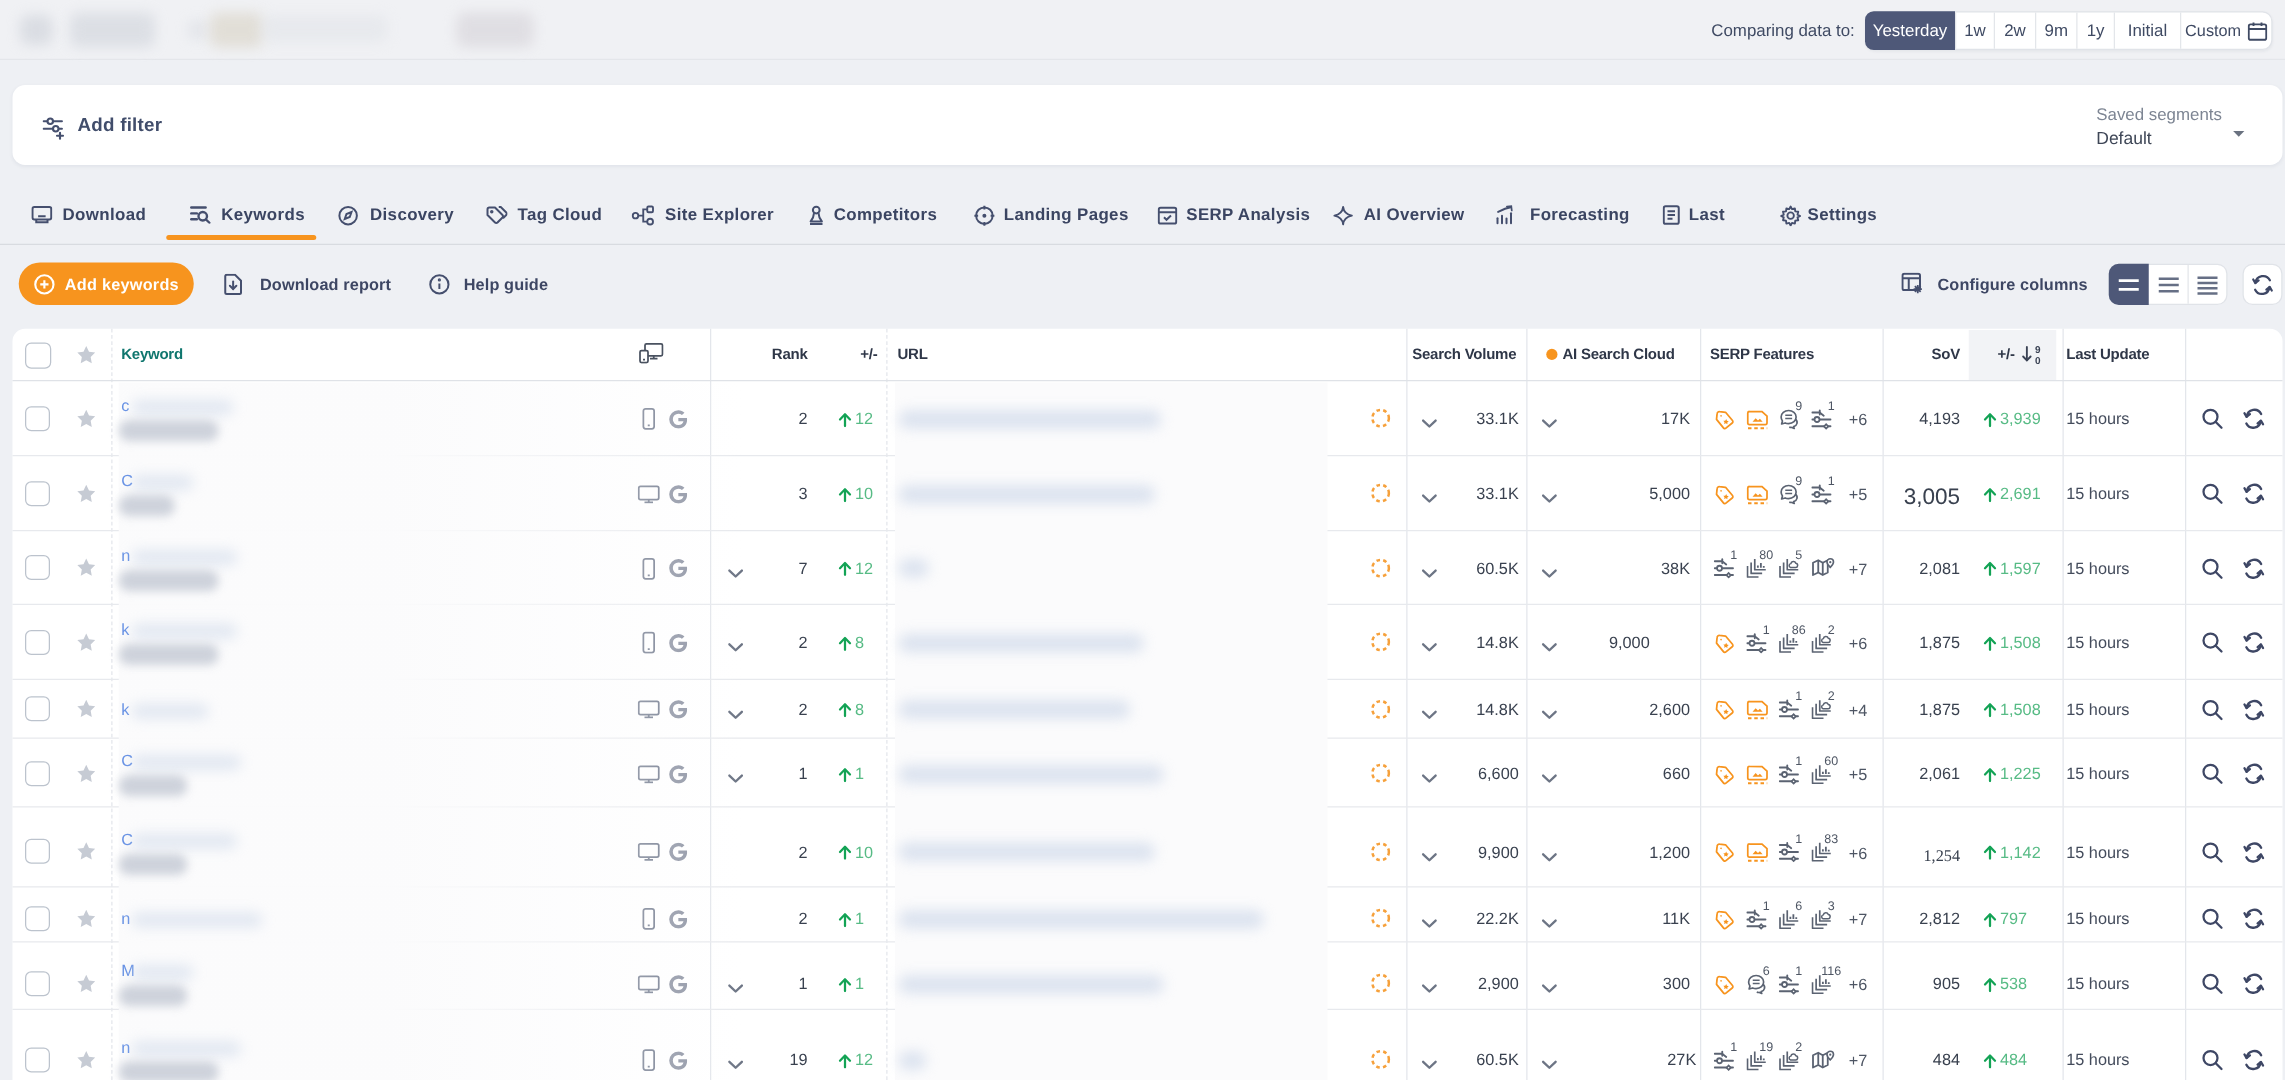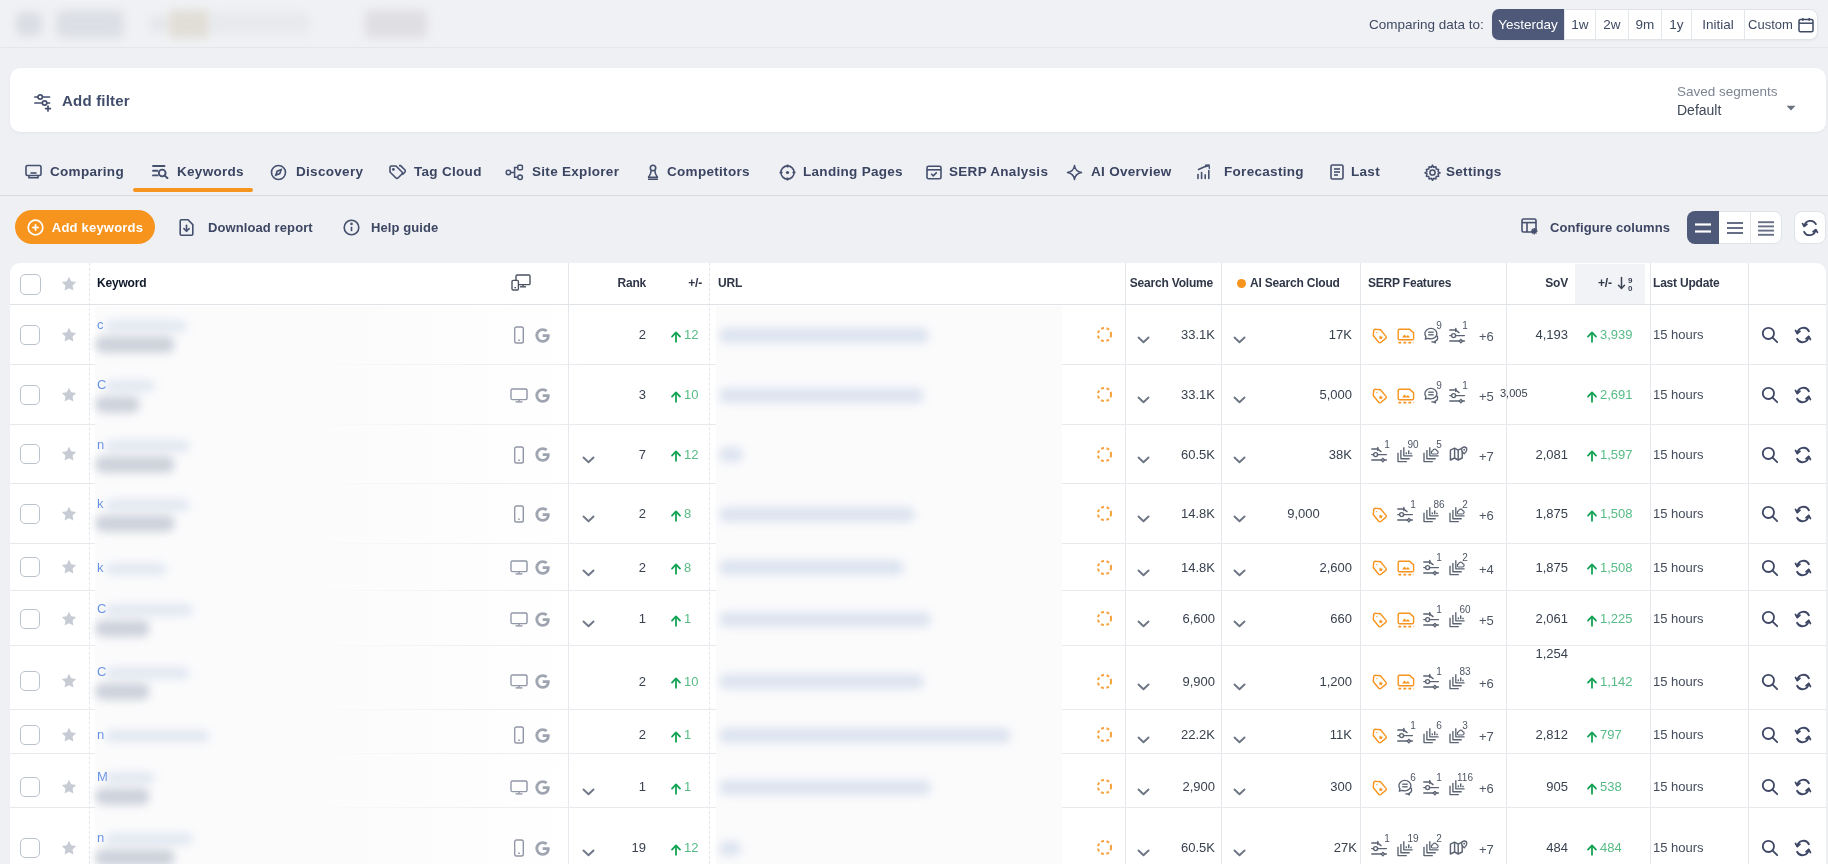"Comparing" div { text: Comparing -> Download }
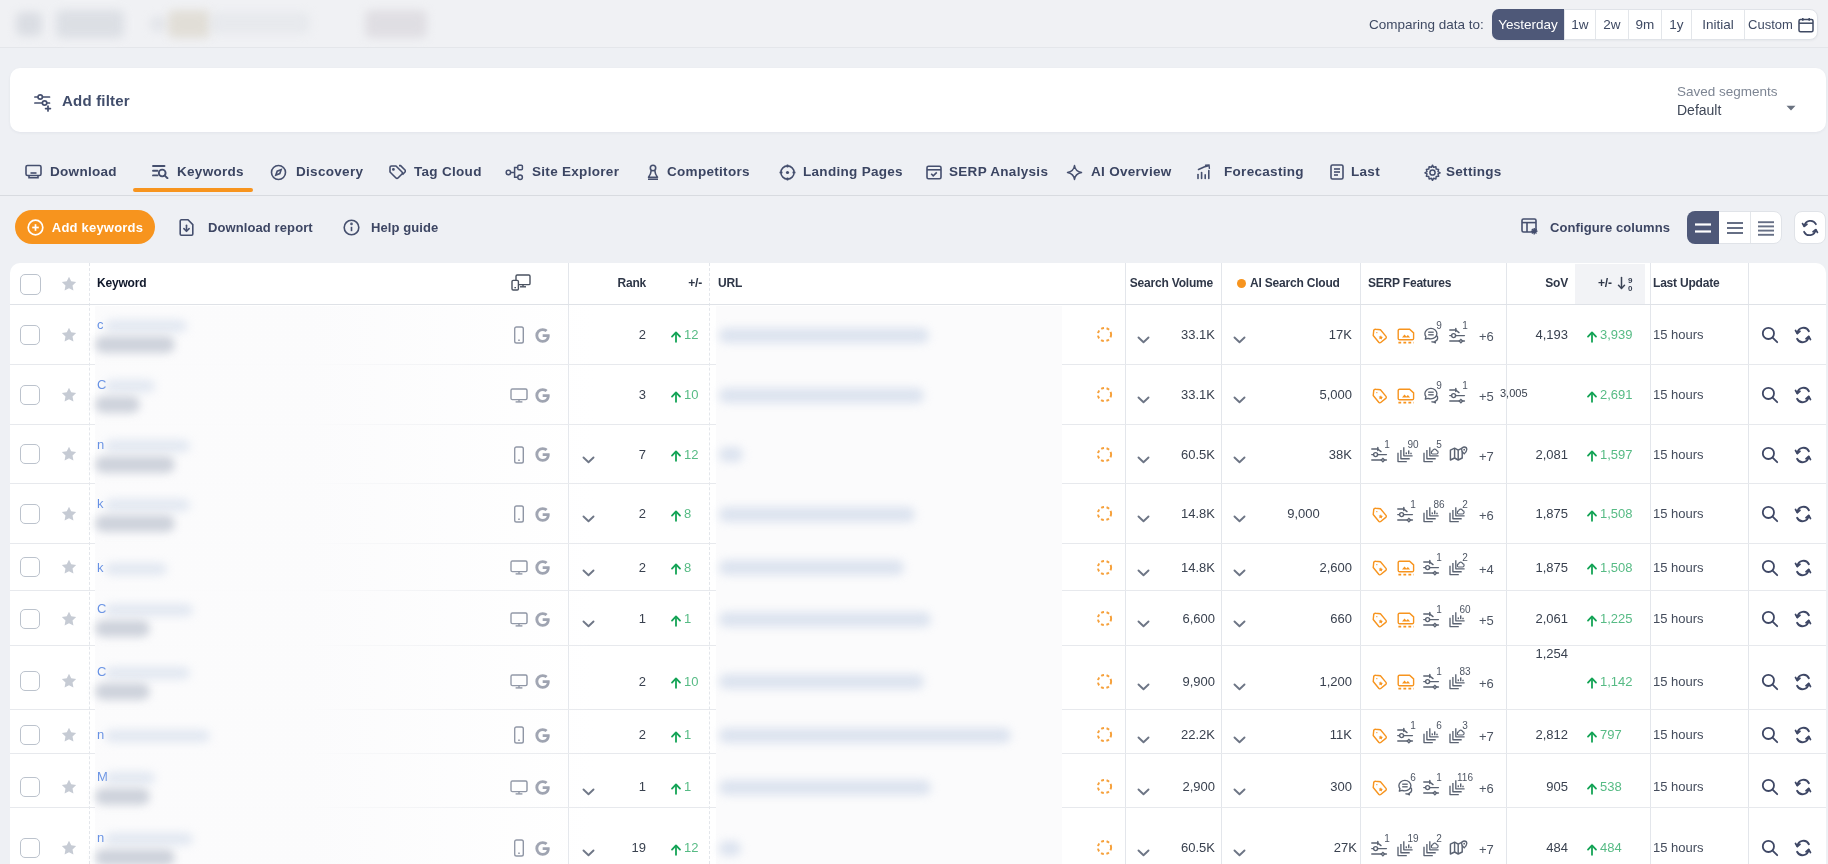"Keyword" div { color: #0f172a -> #0f766e }
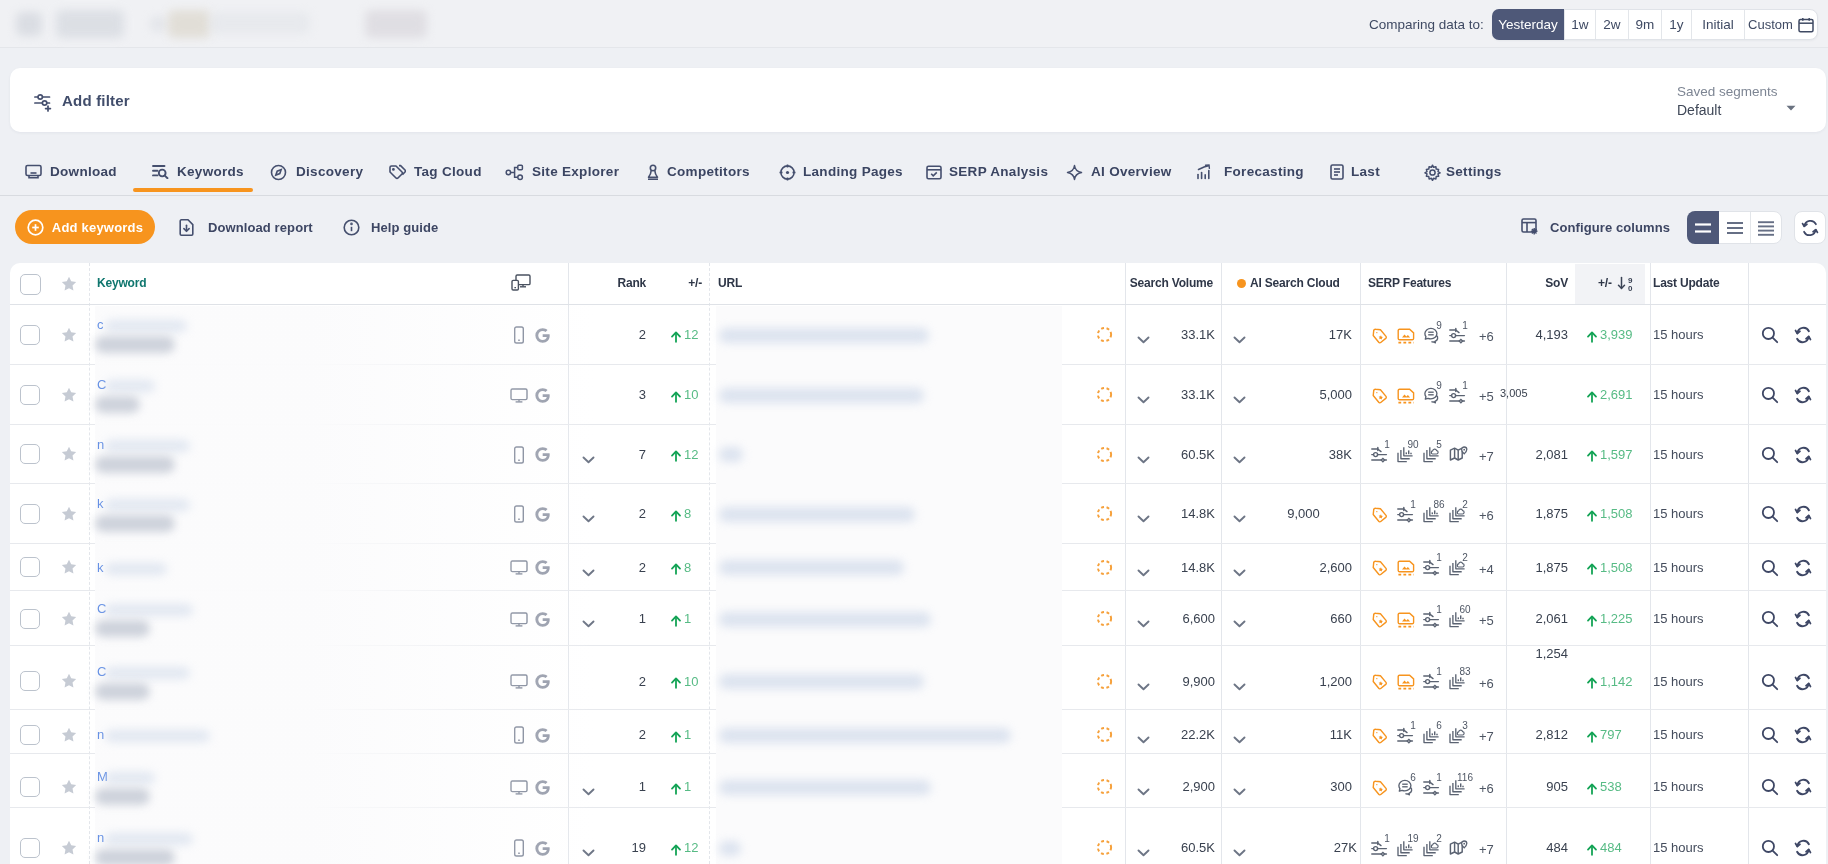"3,005" div { font-size: 11px -> 18px; text-align: left -> right }
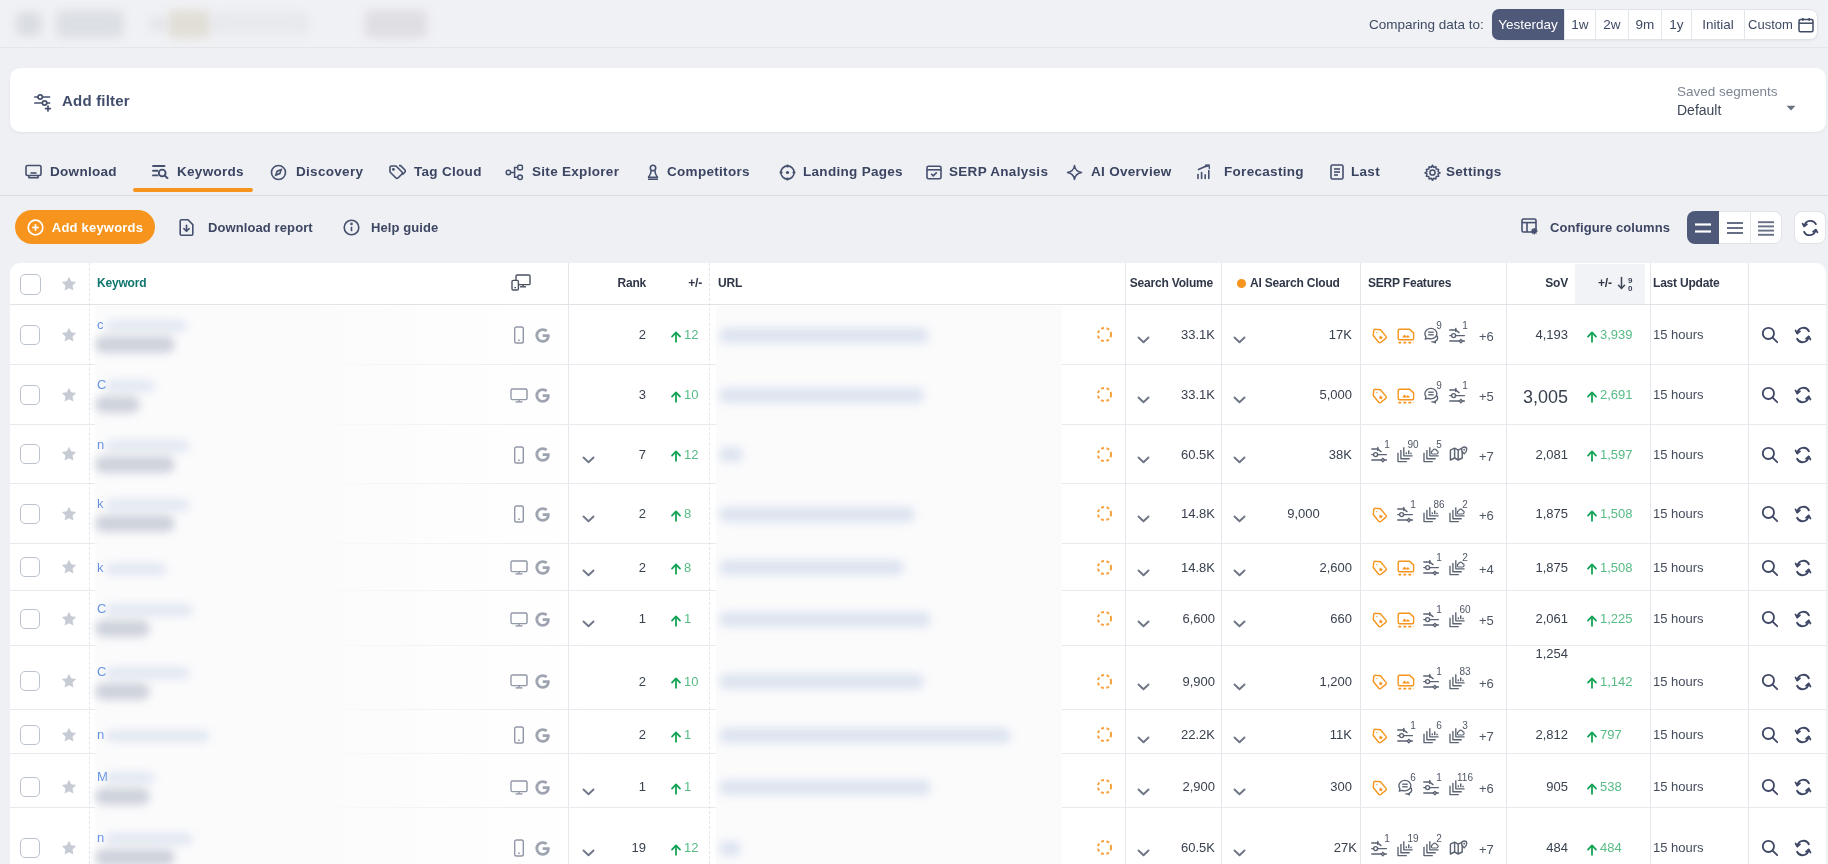"90" div { text: 90 -> 80 }
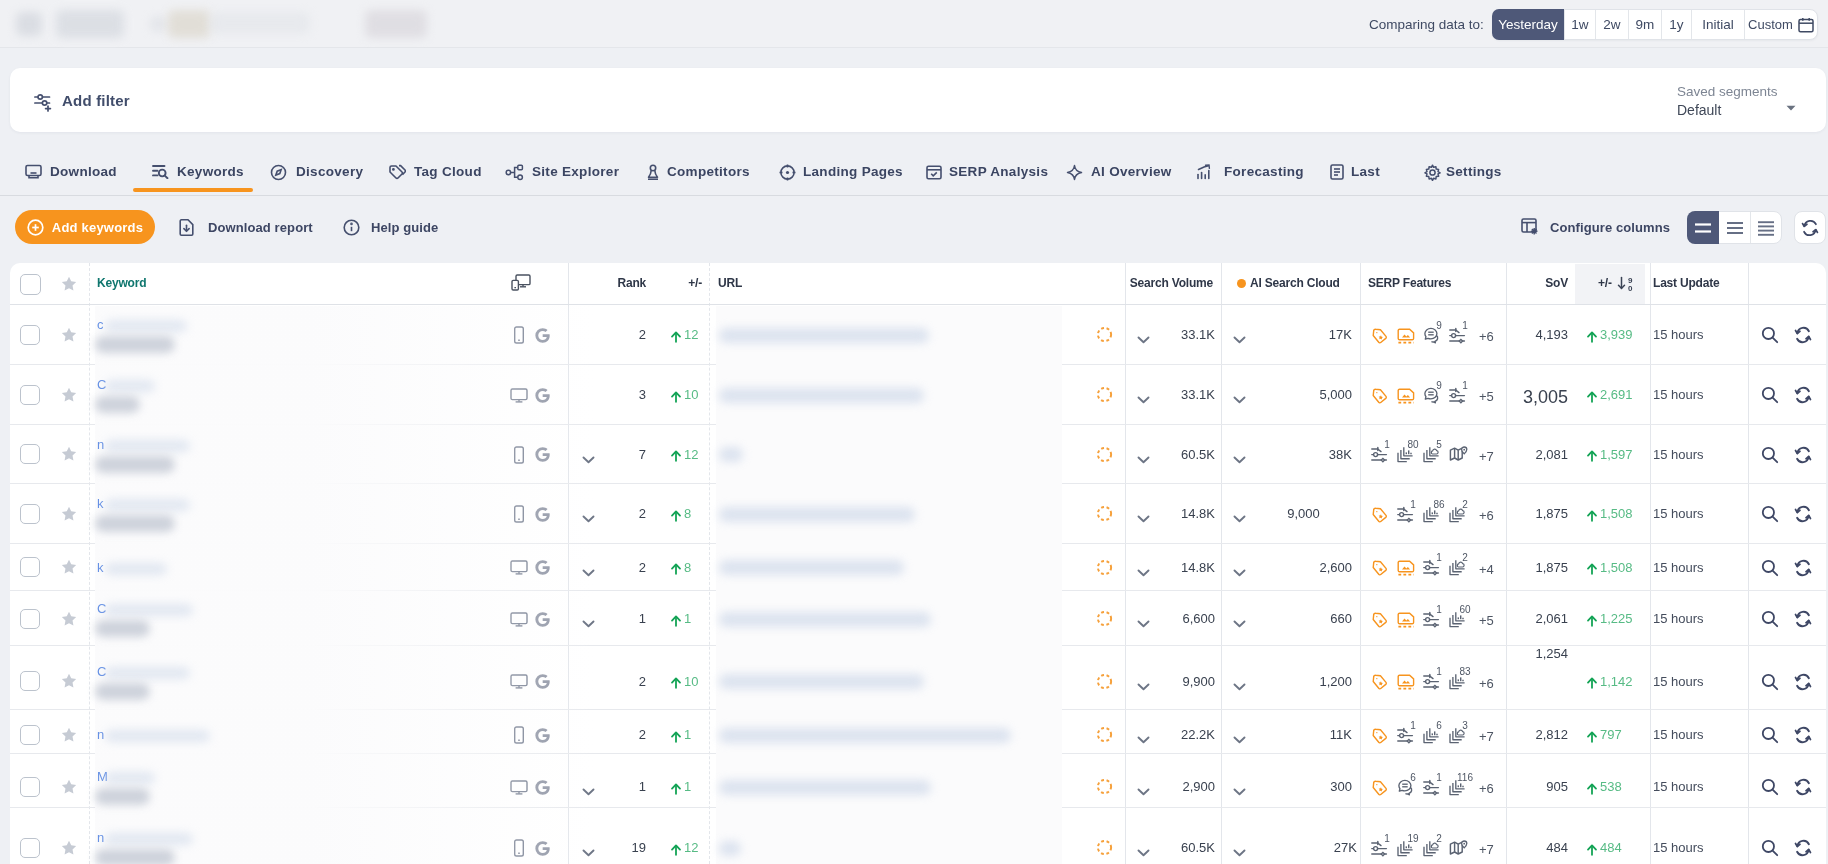"1,254" div { font-family: none -> Liberation Serif, serif; top: 646px -> 677px }
